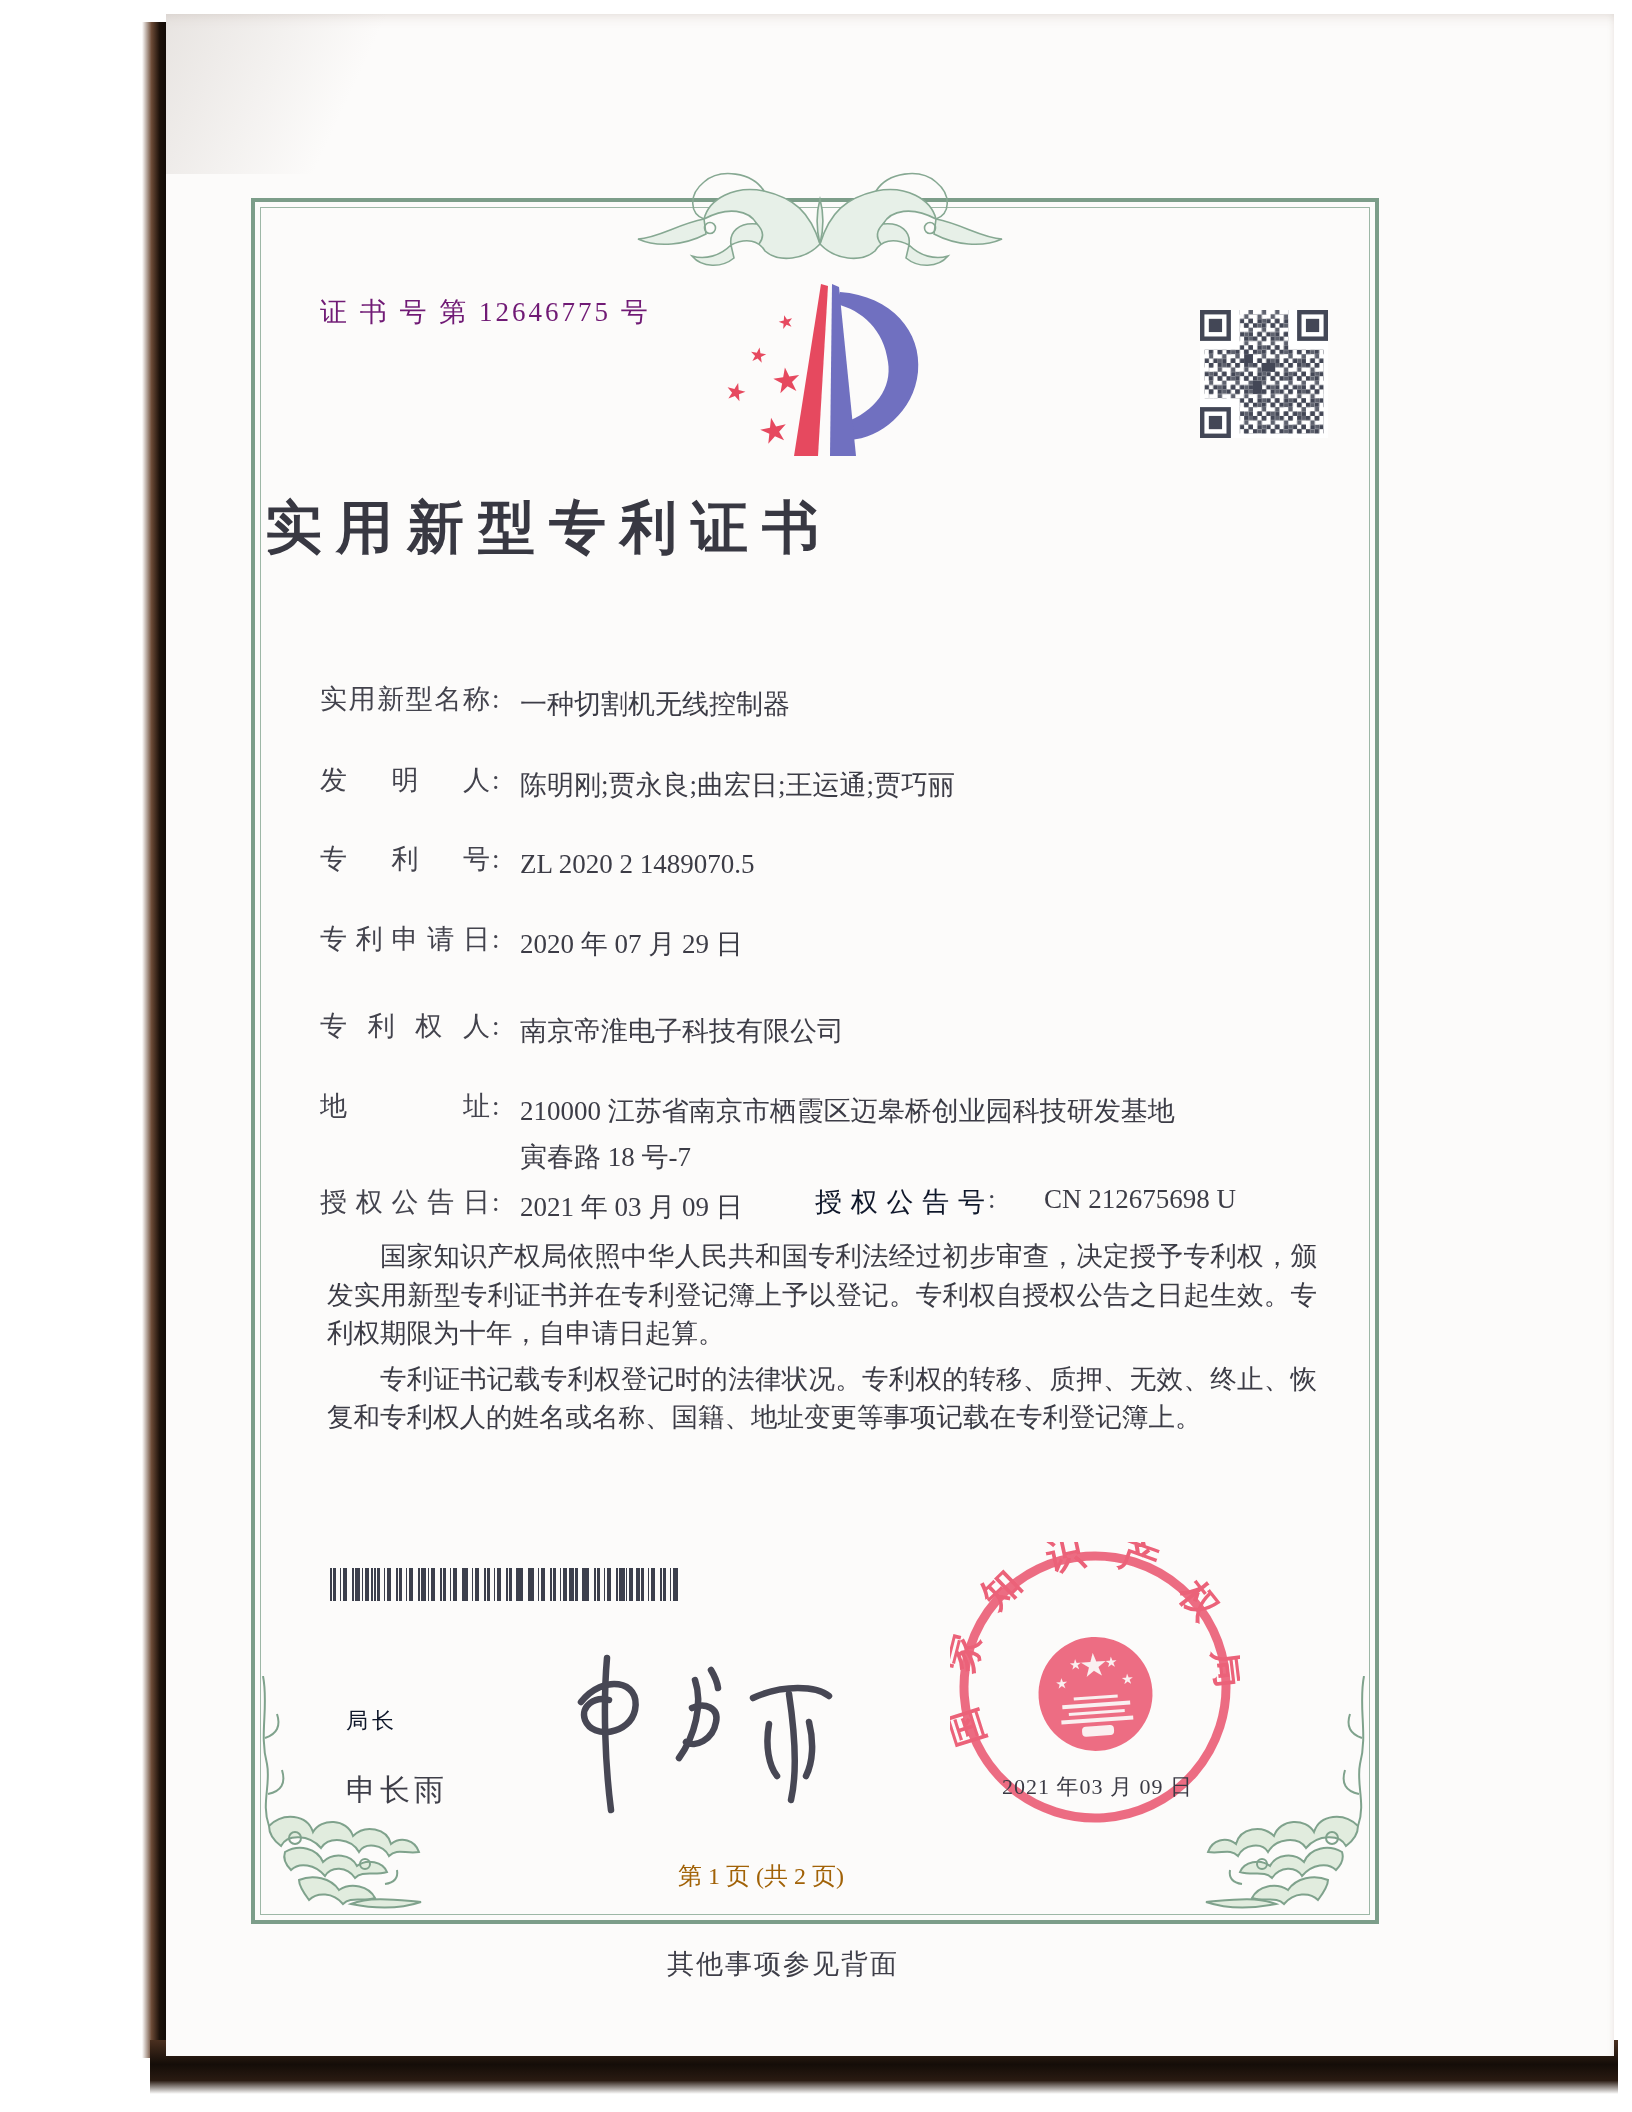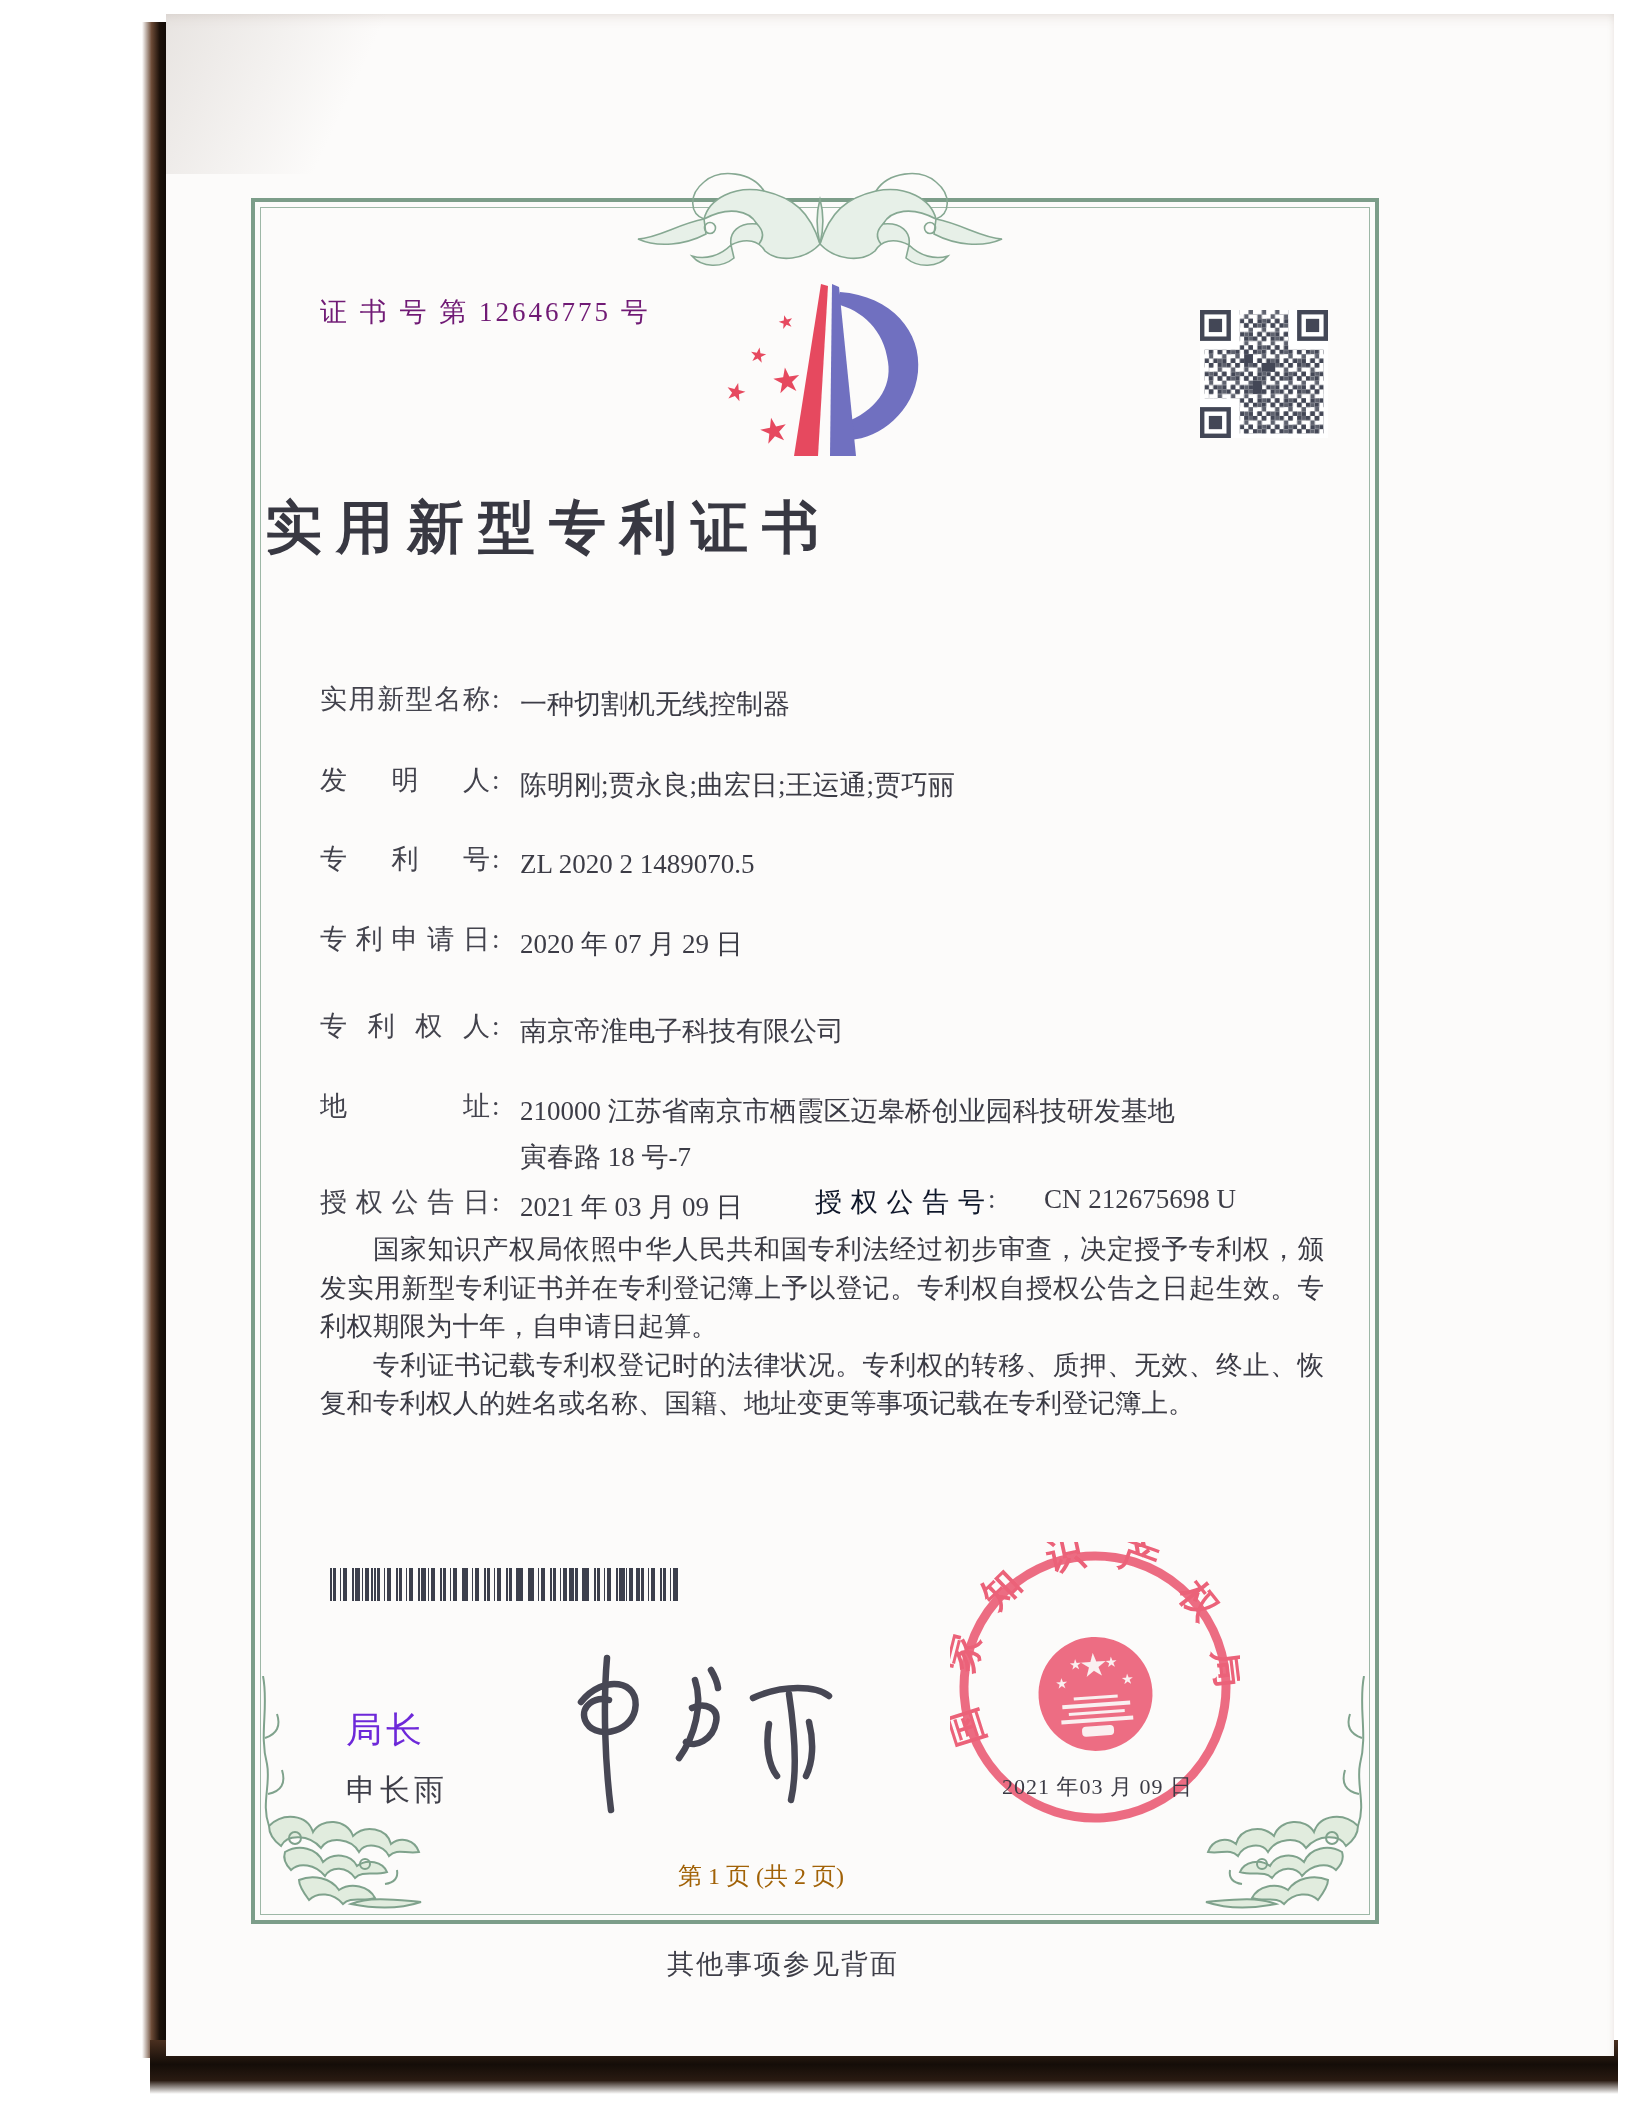"国家知识产权局依照中华人民共和国专利法经过初步审查，决定授予专利权，颁发实用新型" .body-text p { margin: 0 -> 7px }
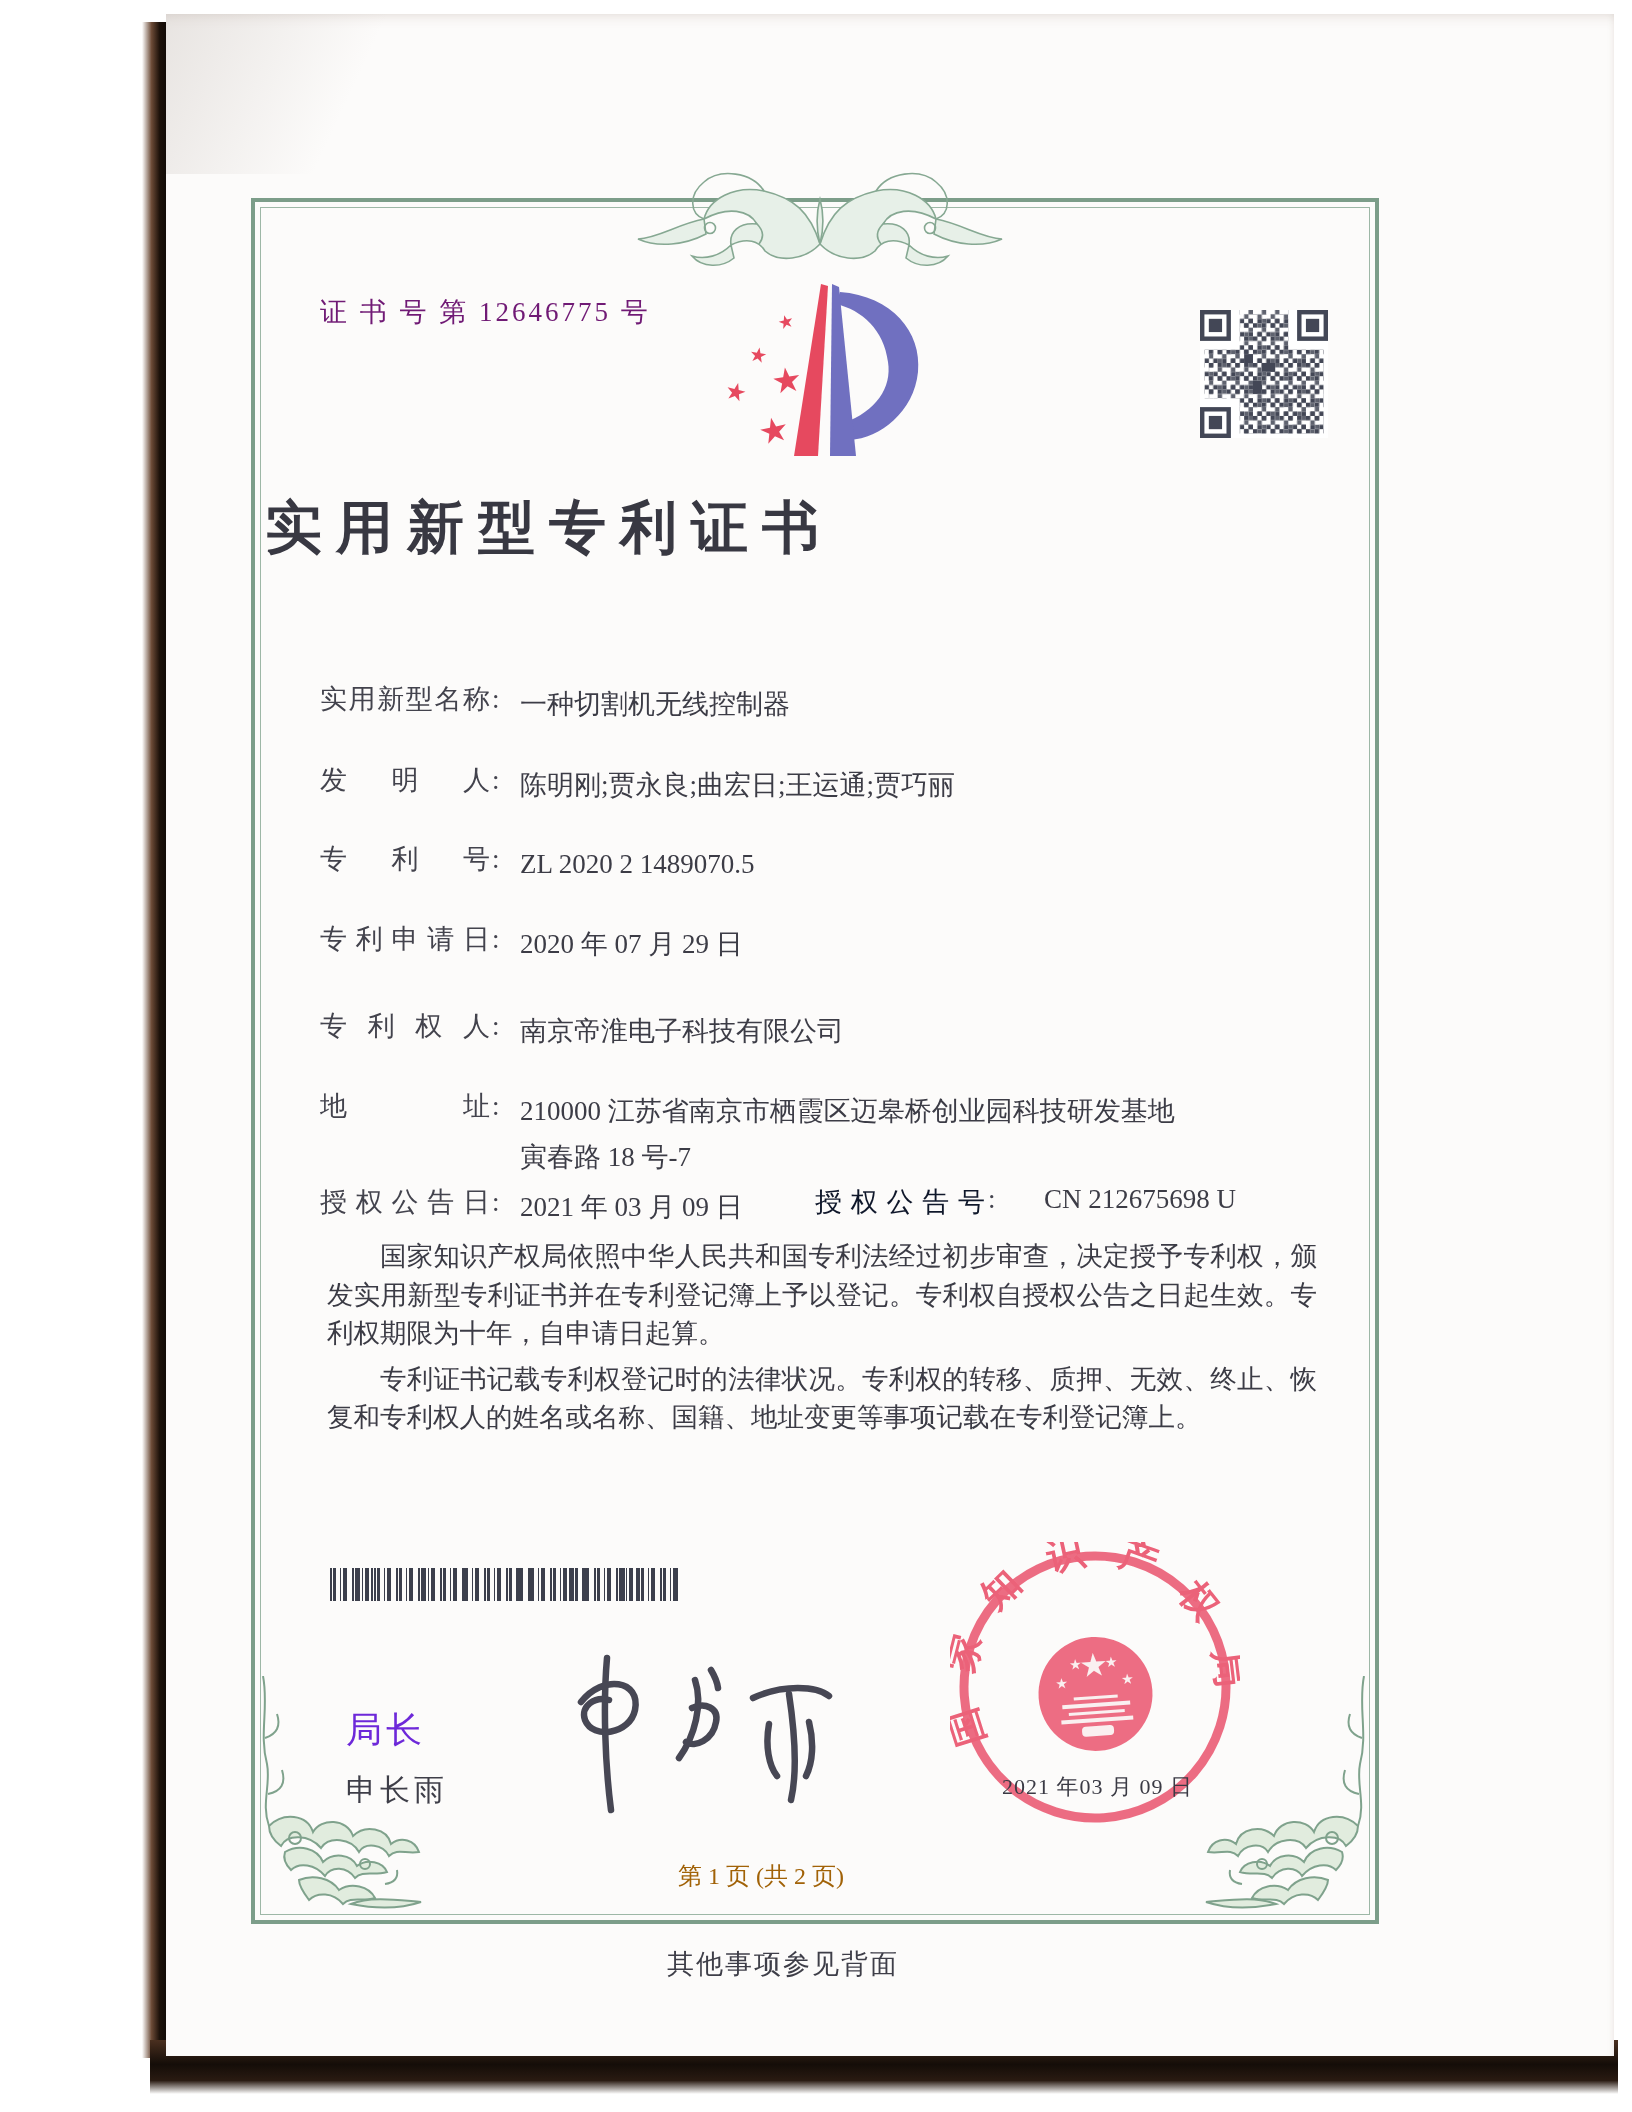"局长" .signer-title { color: #6d28d9 -> #0f172a; font-size: 36px -> 22px }
